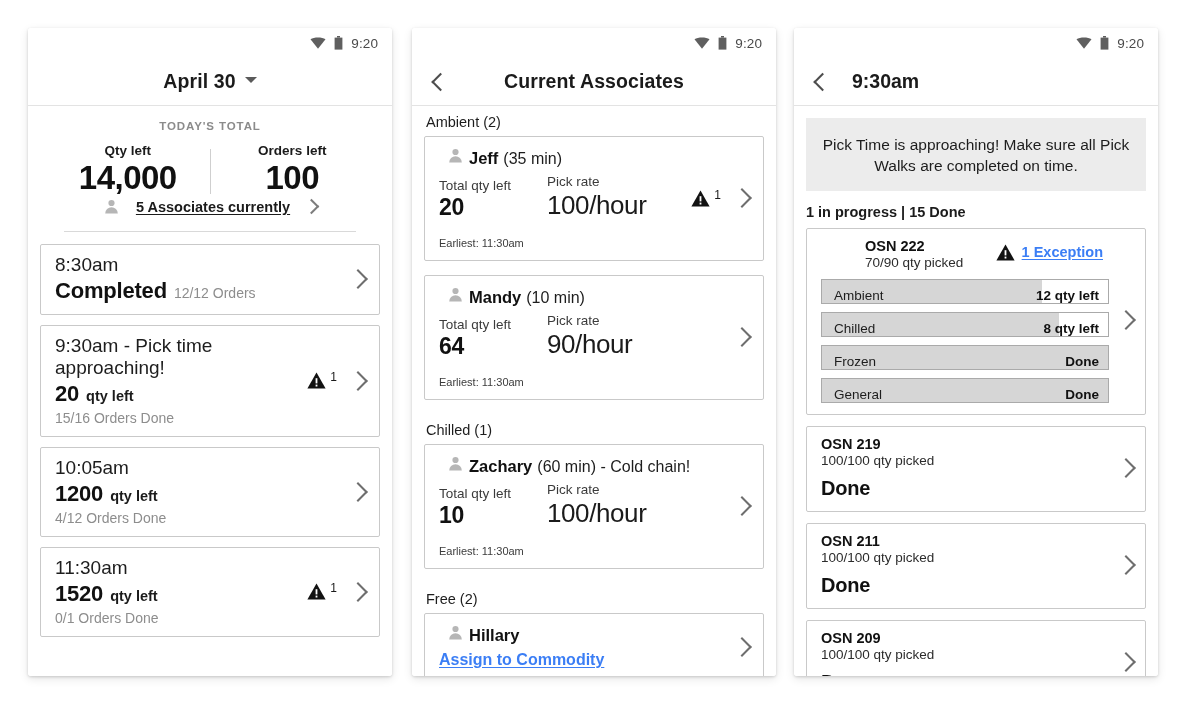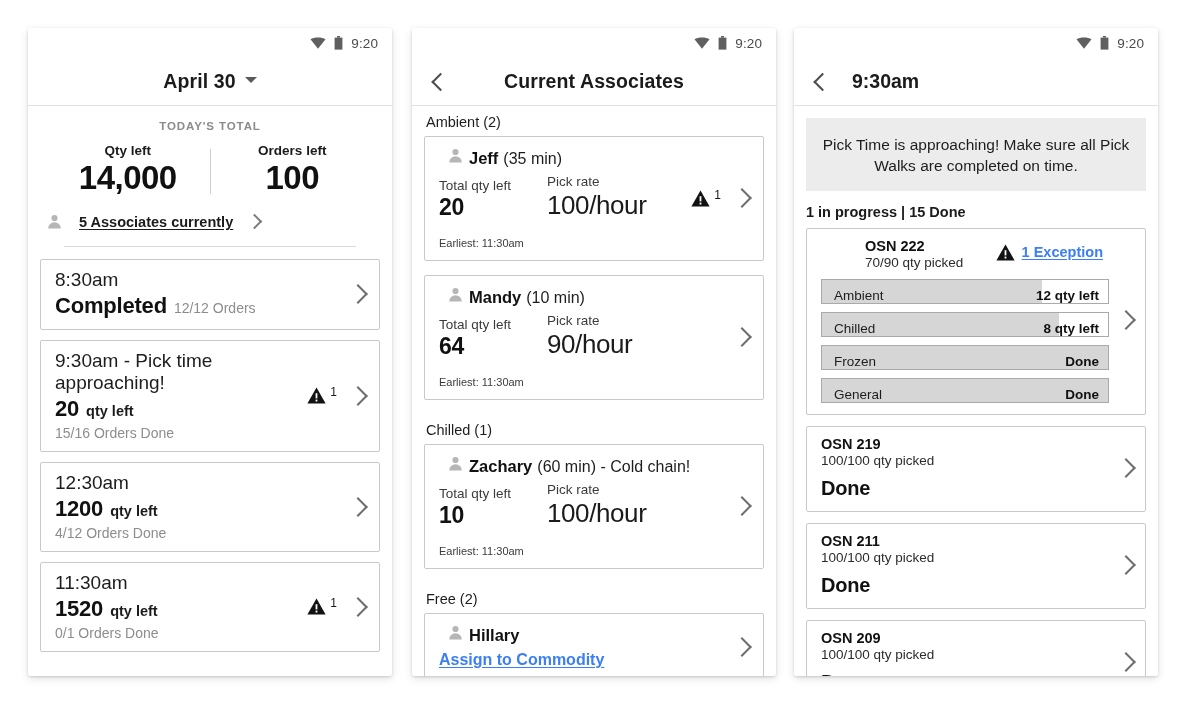"5 Associates currently" .assoc-row { justify-content: flex-start -> center; margin-top: 15px -> none }
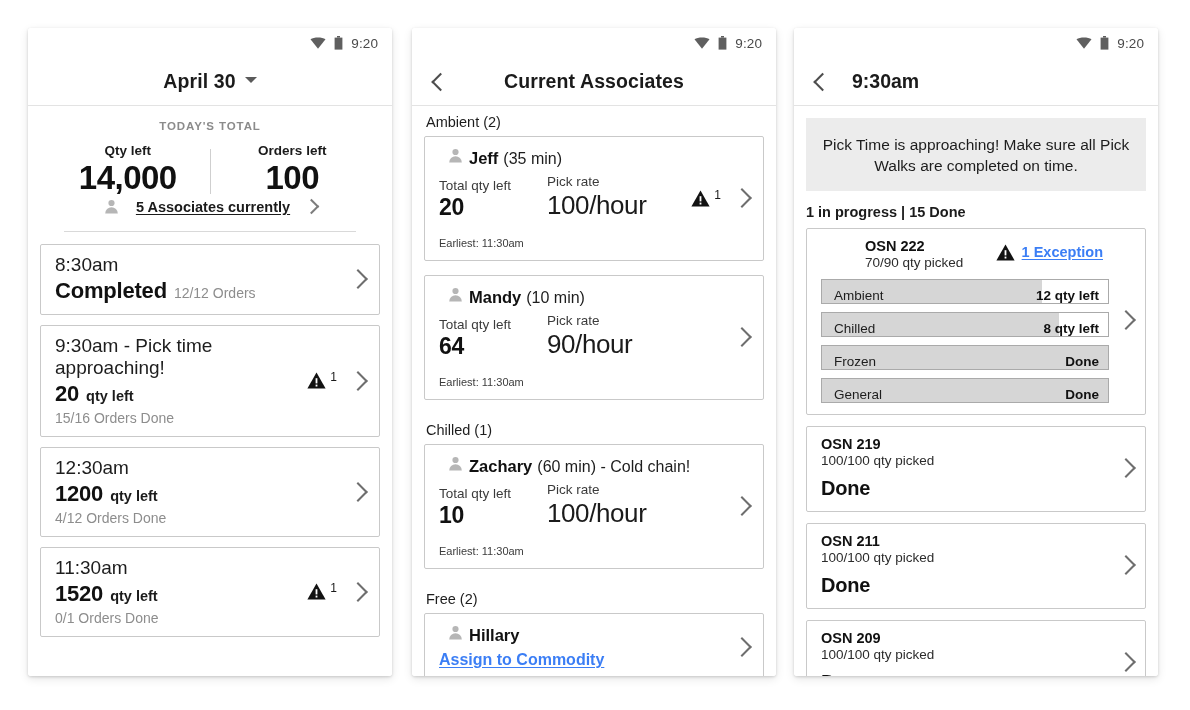"12:30am" div.tcard-time { text: 12:30am -> 10:05am }
